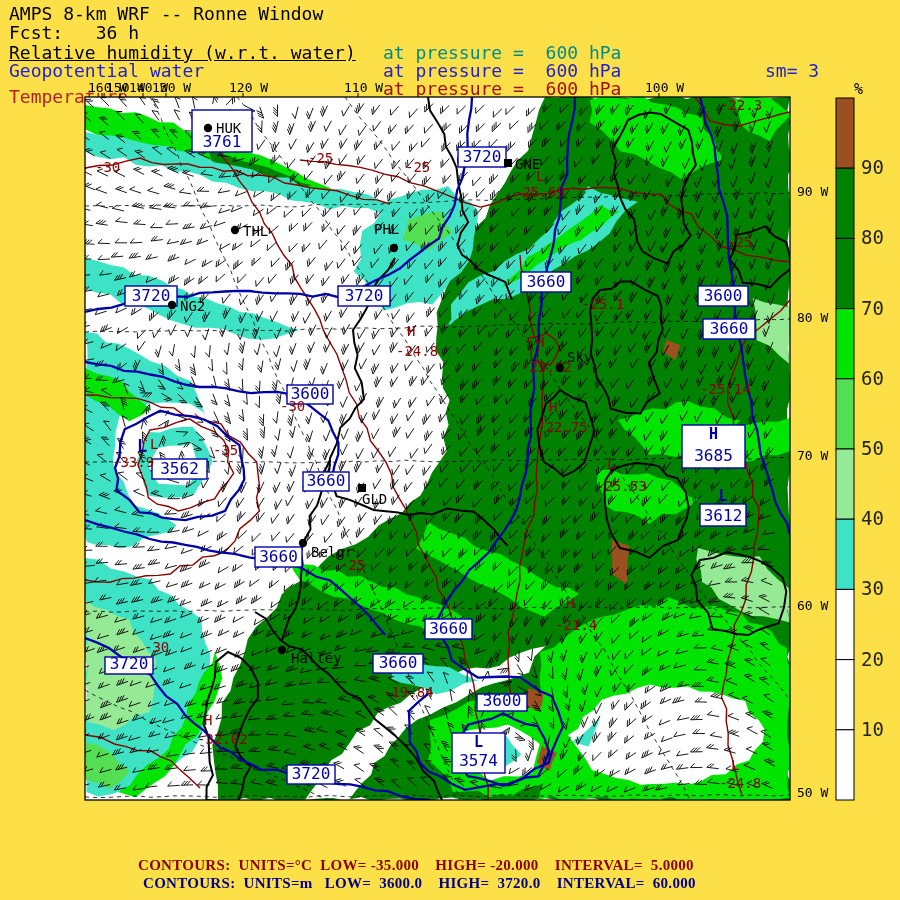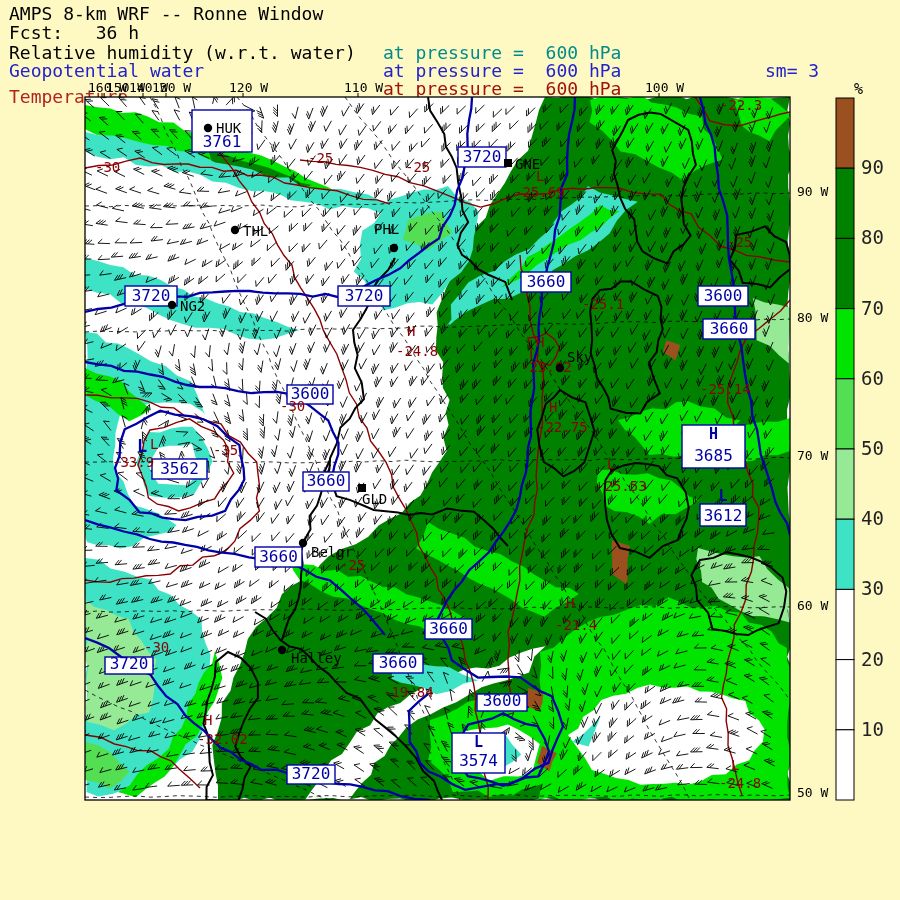"AMPS 8-km WRF -- Ronne" .page { background: #fef9c3 -> #fde047 }
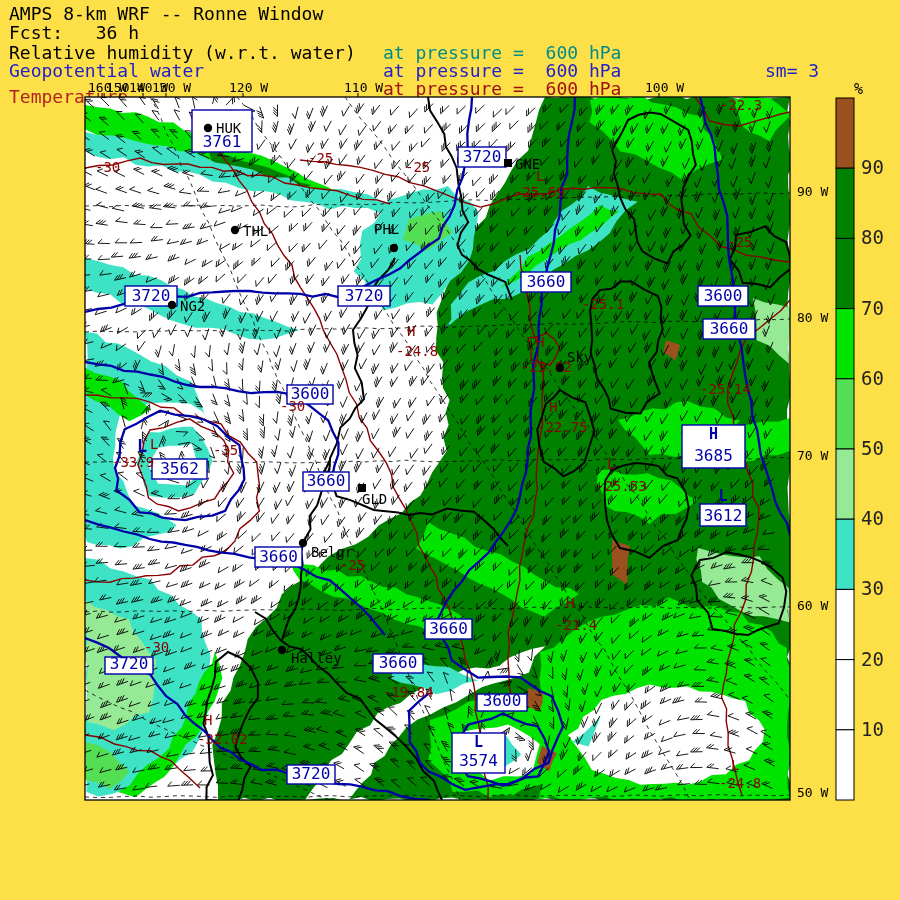"Relative humidity (w.r.t. water)" div.hline { text-decoration: none -> underline }
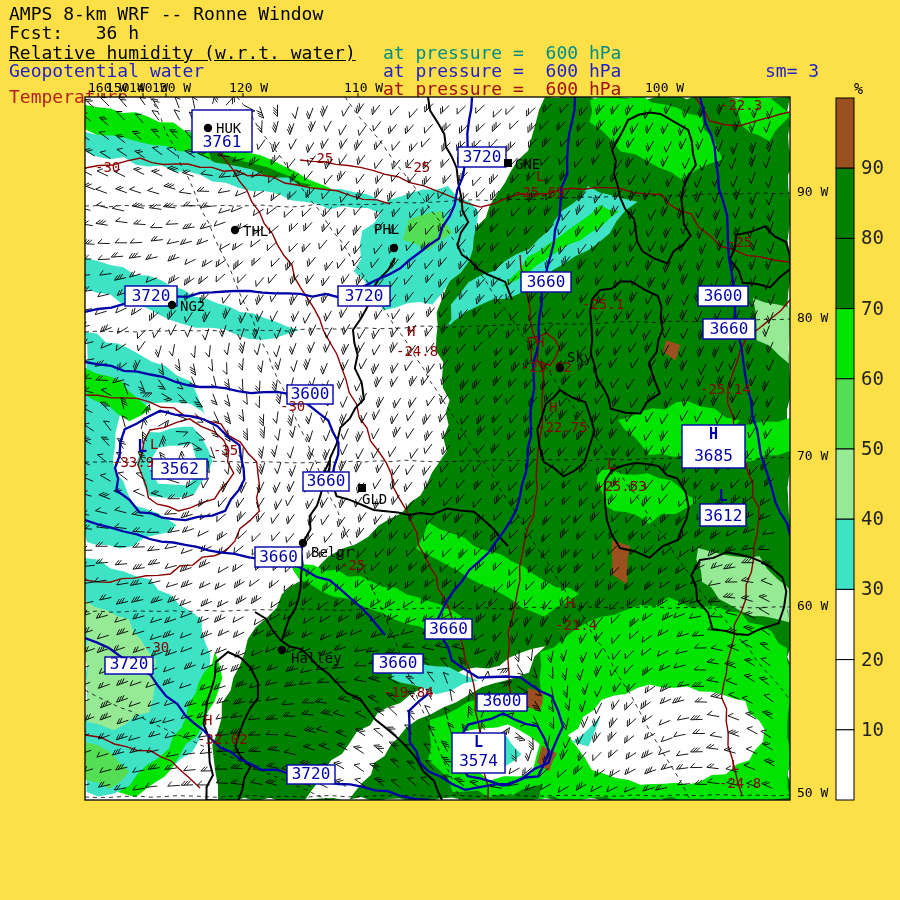"CONTOURS: UNITS=°C LOW= -35.000 HIGH=" div.footline { html: none -> <div>CONTOURS: UNITS=°C LOW= -35.000 HIGH= -20.000 INTERVAL= 5.0000</div> }
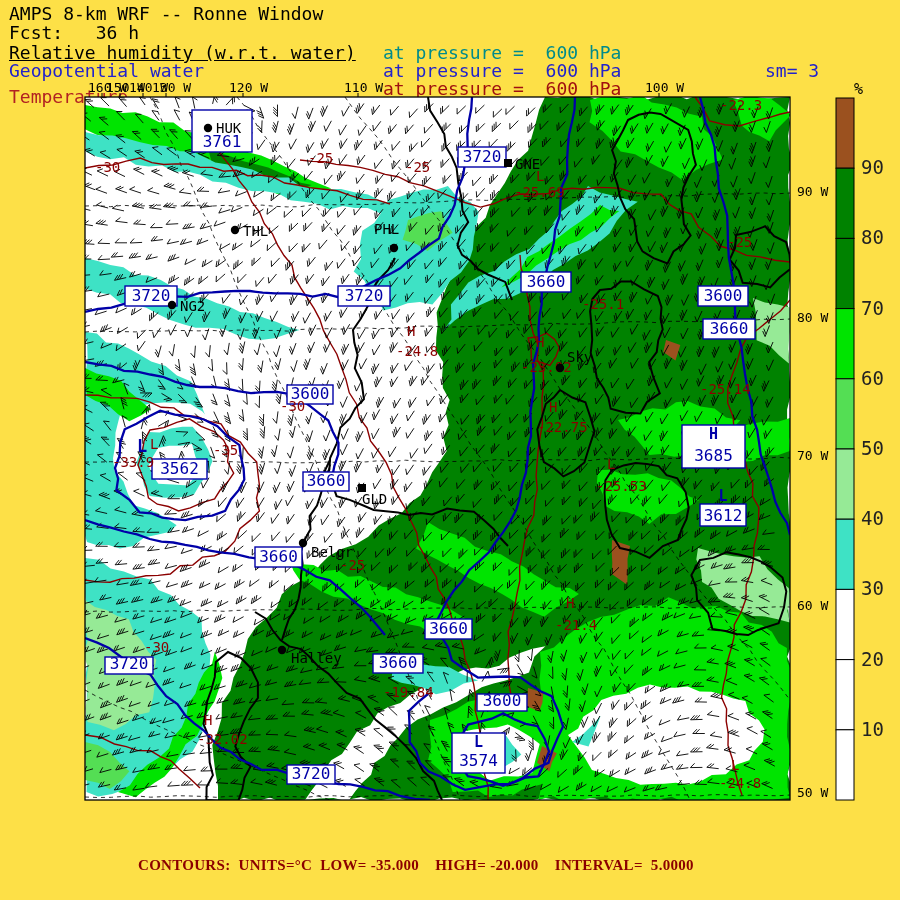"CONTOURS: UNITS=m LOW= 3600.0 HIGH=" div.footline { html: none -> <div>CONTOURS: UNITS=m LOW= 3600.0 HIGH= 3720.0 INTERVAL= 60.000</div> }
